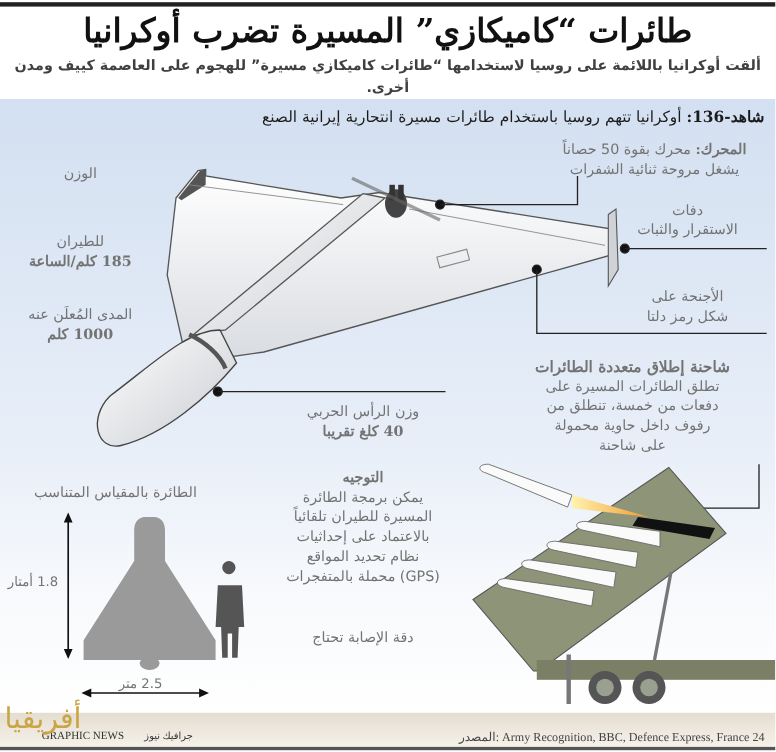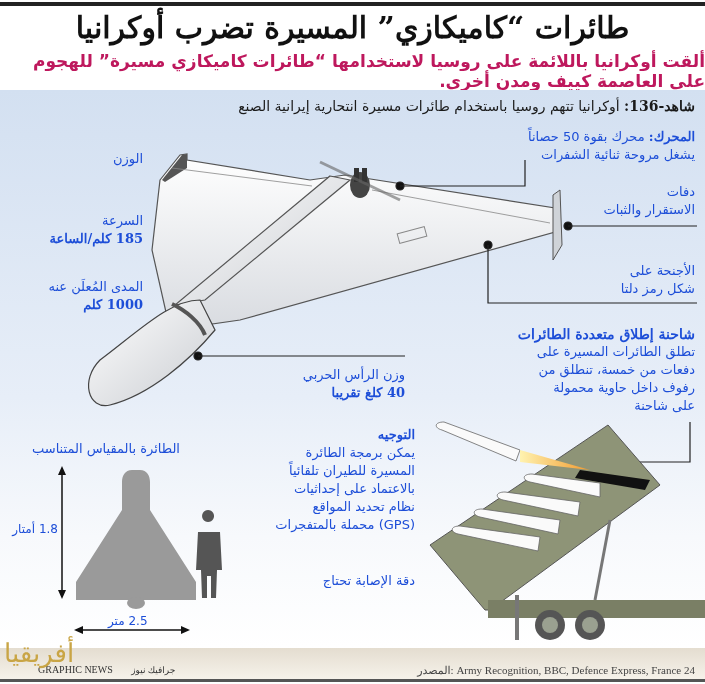"ألقت أوكرانيا باللائمة على روسيا" .subtitle { color: #be185d -> #404040; font-size: 17px -> 13px; text-align: right -> center }
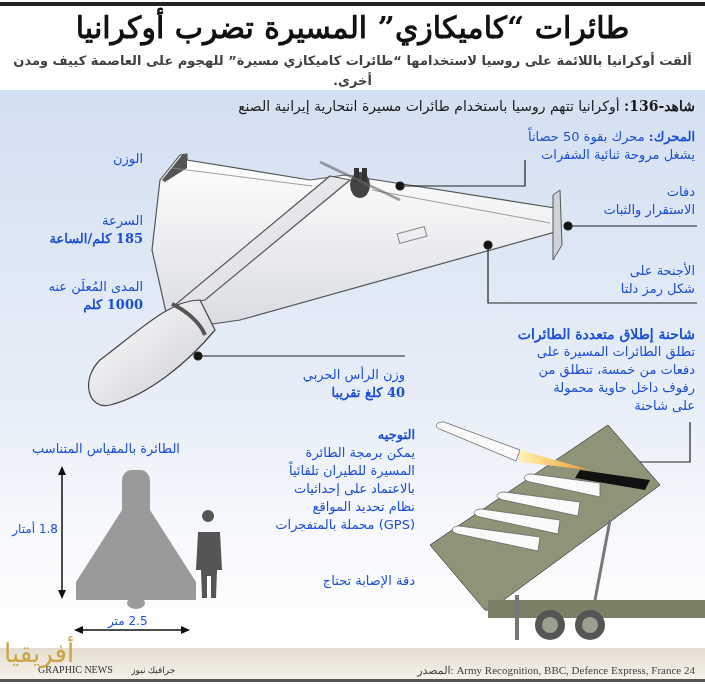"المحرك: محرك بقوة 50 حصاناً" .txt { color: #1d4ed8 -> #737373; text-align: none -> center }
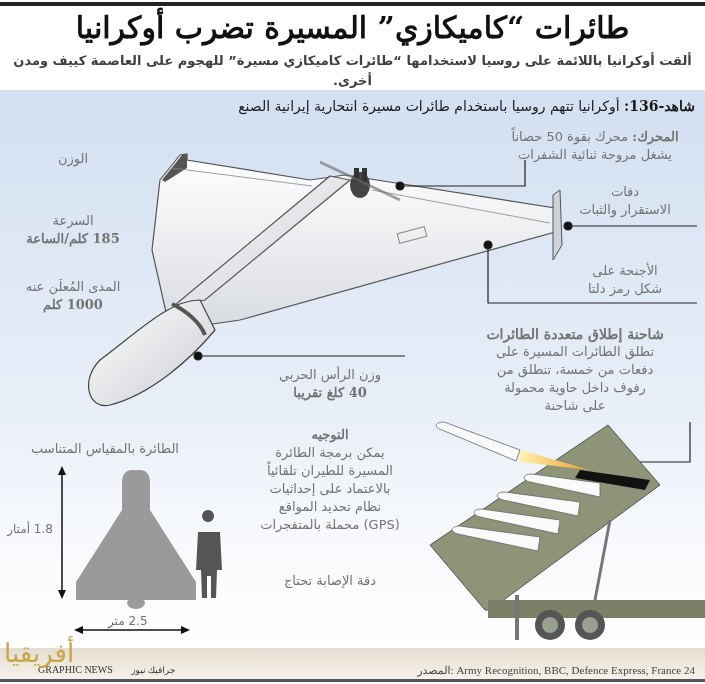"السرعة" div { text: السرعة -> للطيران }
